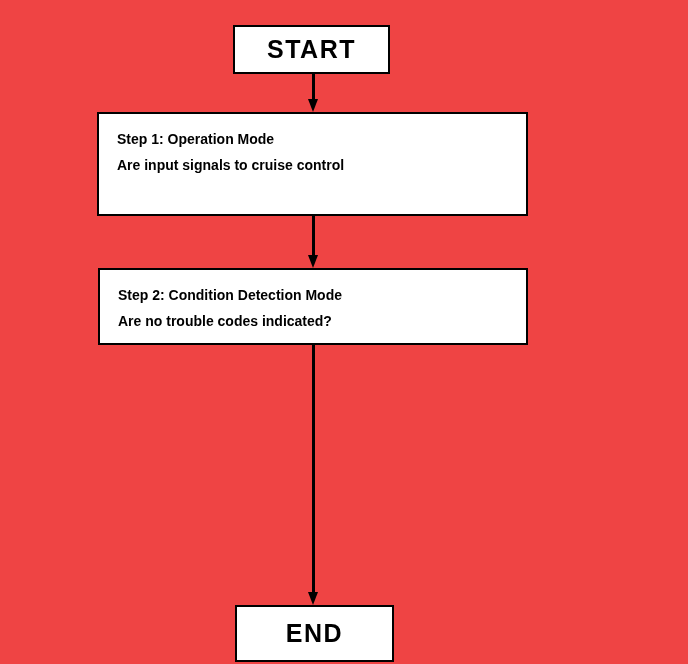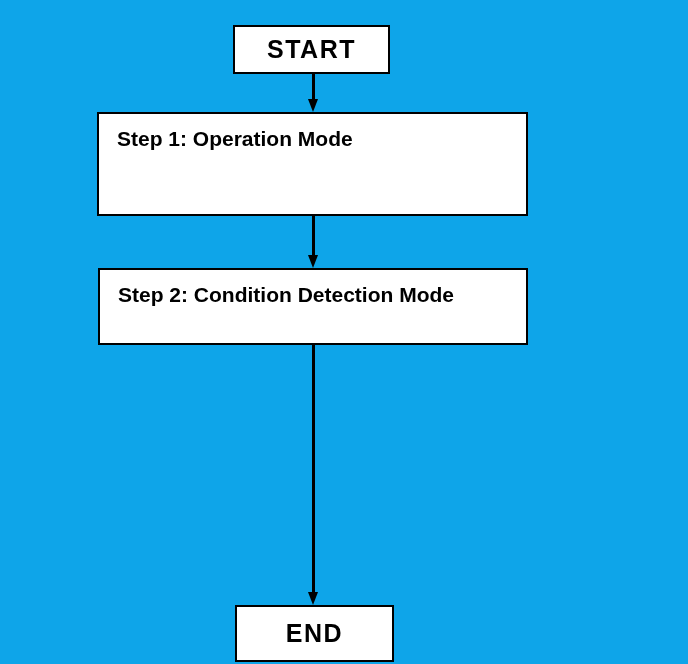"START" #canvas { background: #0ea5e9 -> #ef4444 }
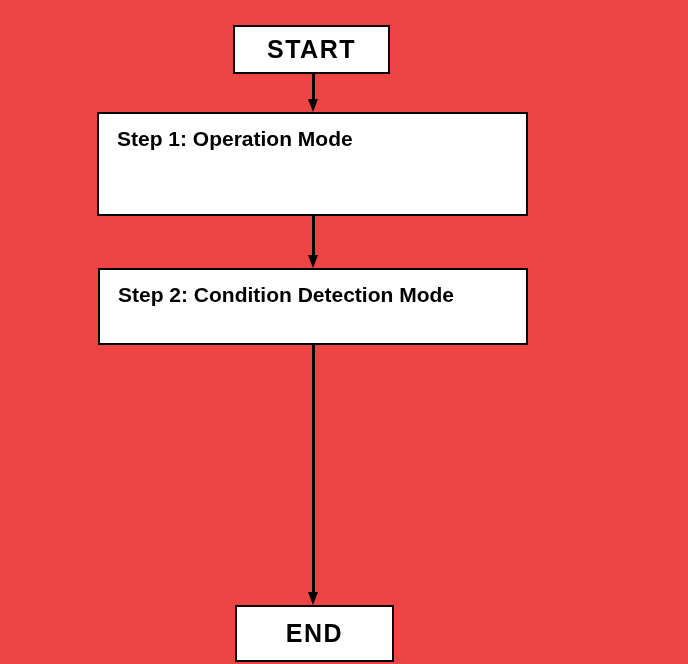"Step 1: Operation Mode" .process .text-line { font-size: 21px -> 14px }
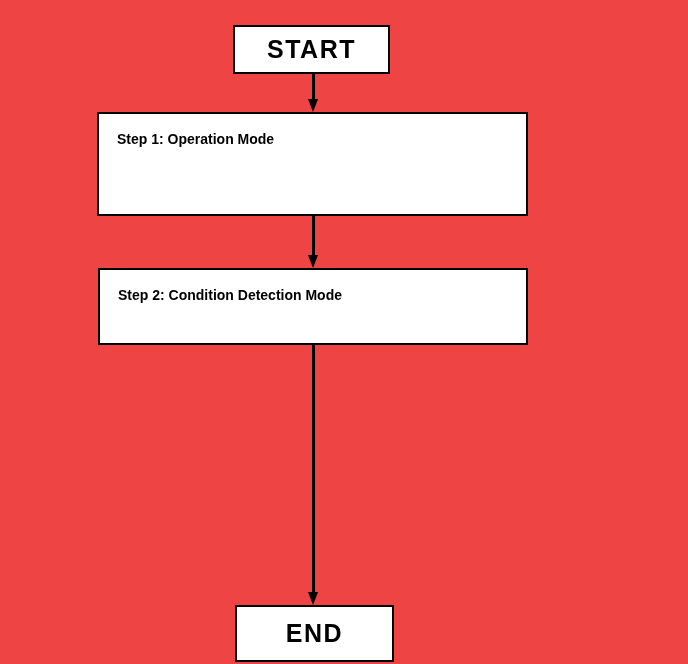"Are input signals to cruise" div.text-line { html: none -> <div>Are input signals to cruise control</div> }
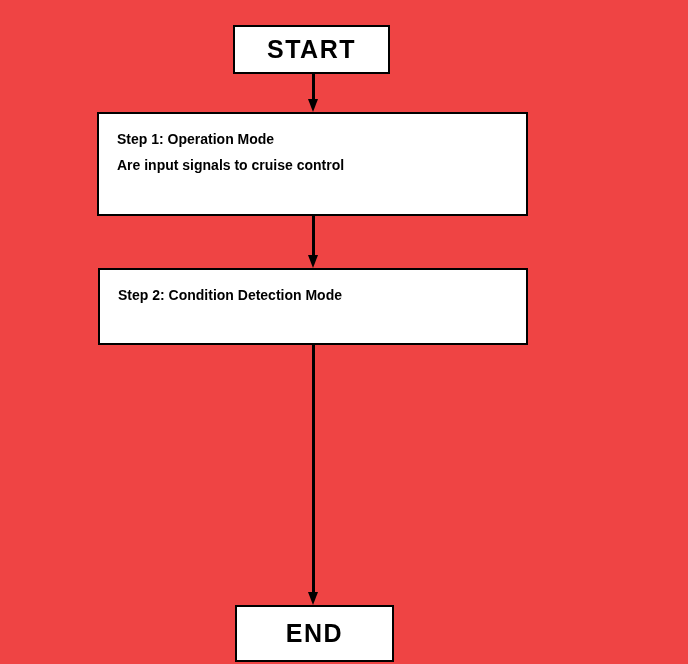"Are no trouble codes indicated?" div.text-line { html: none -> <div>Are no trouble codes indicated?</div> }
